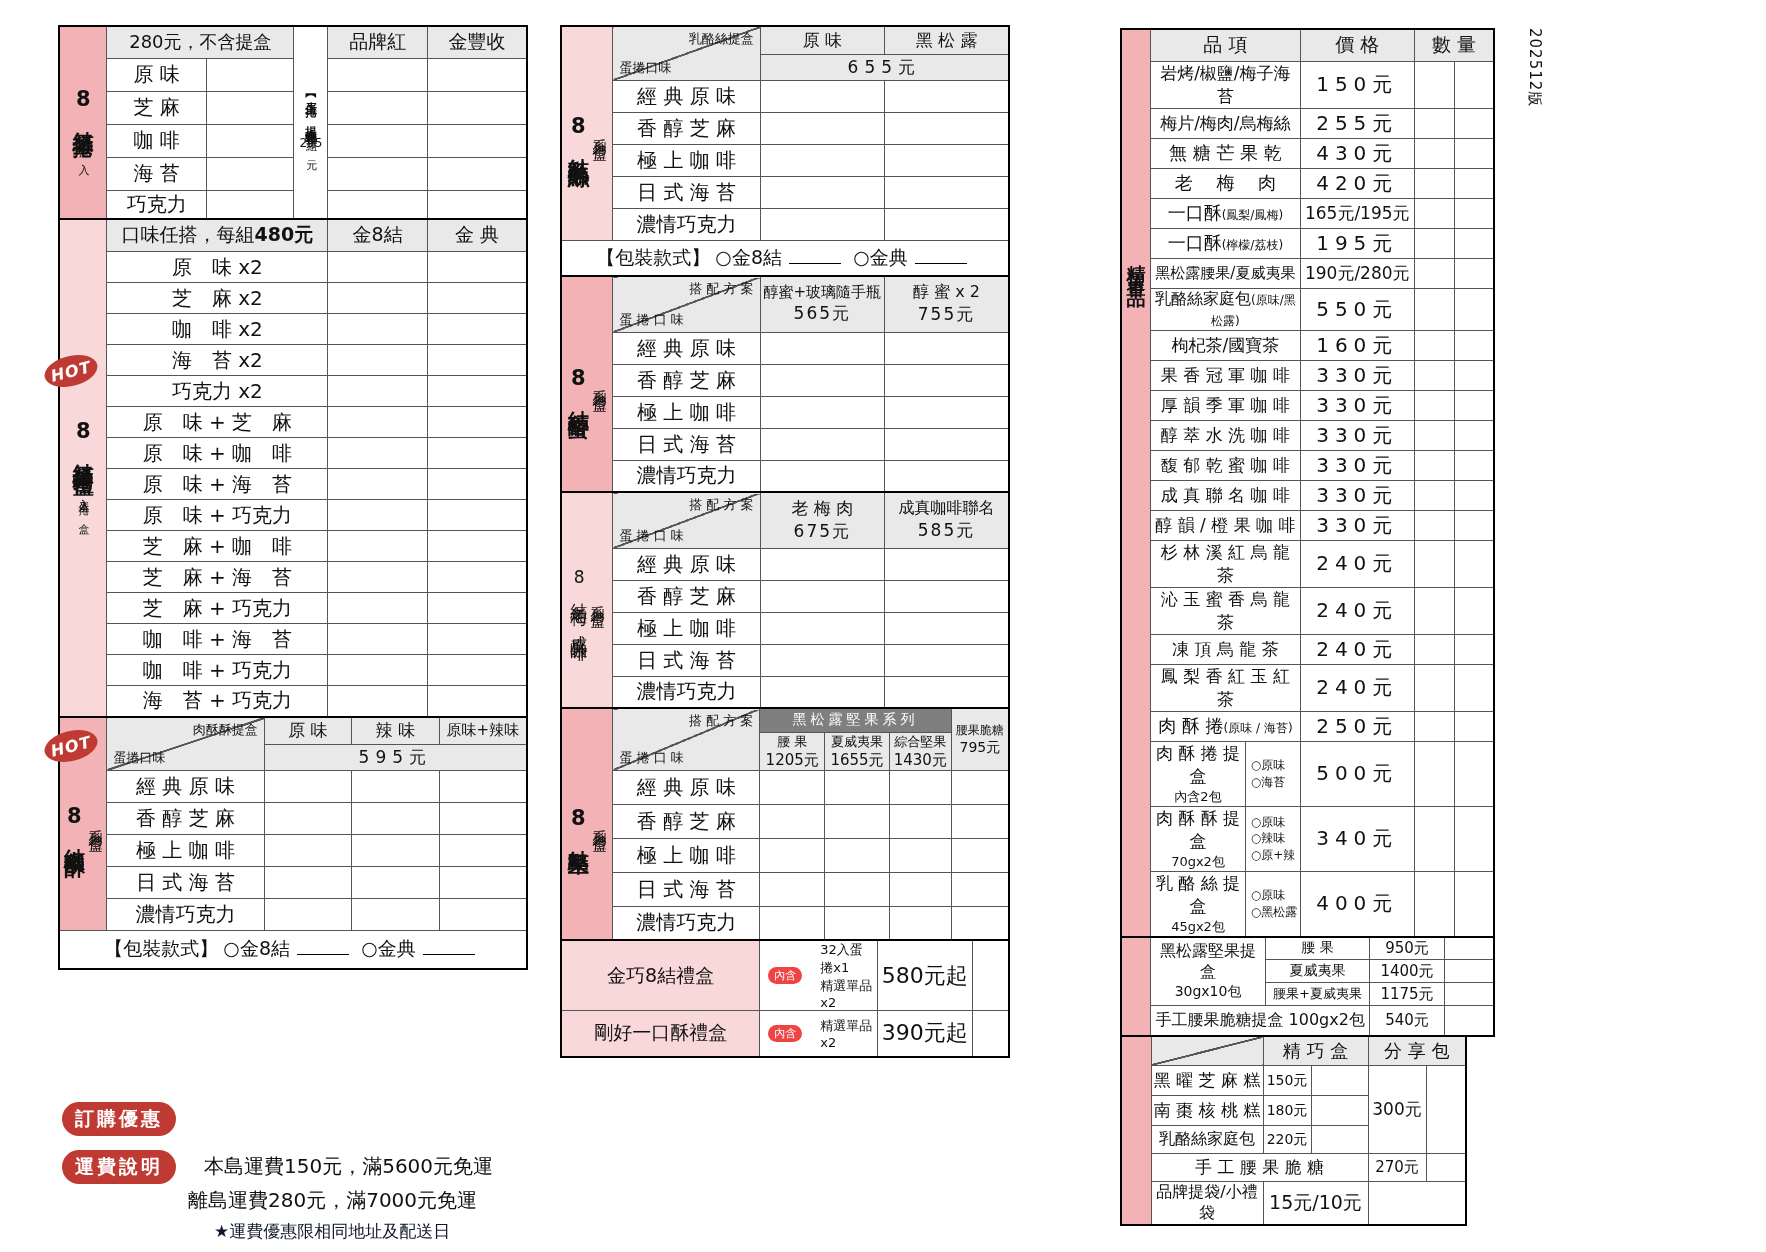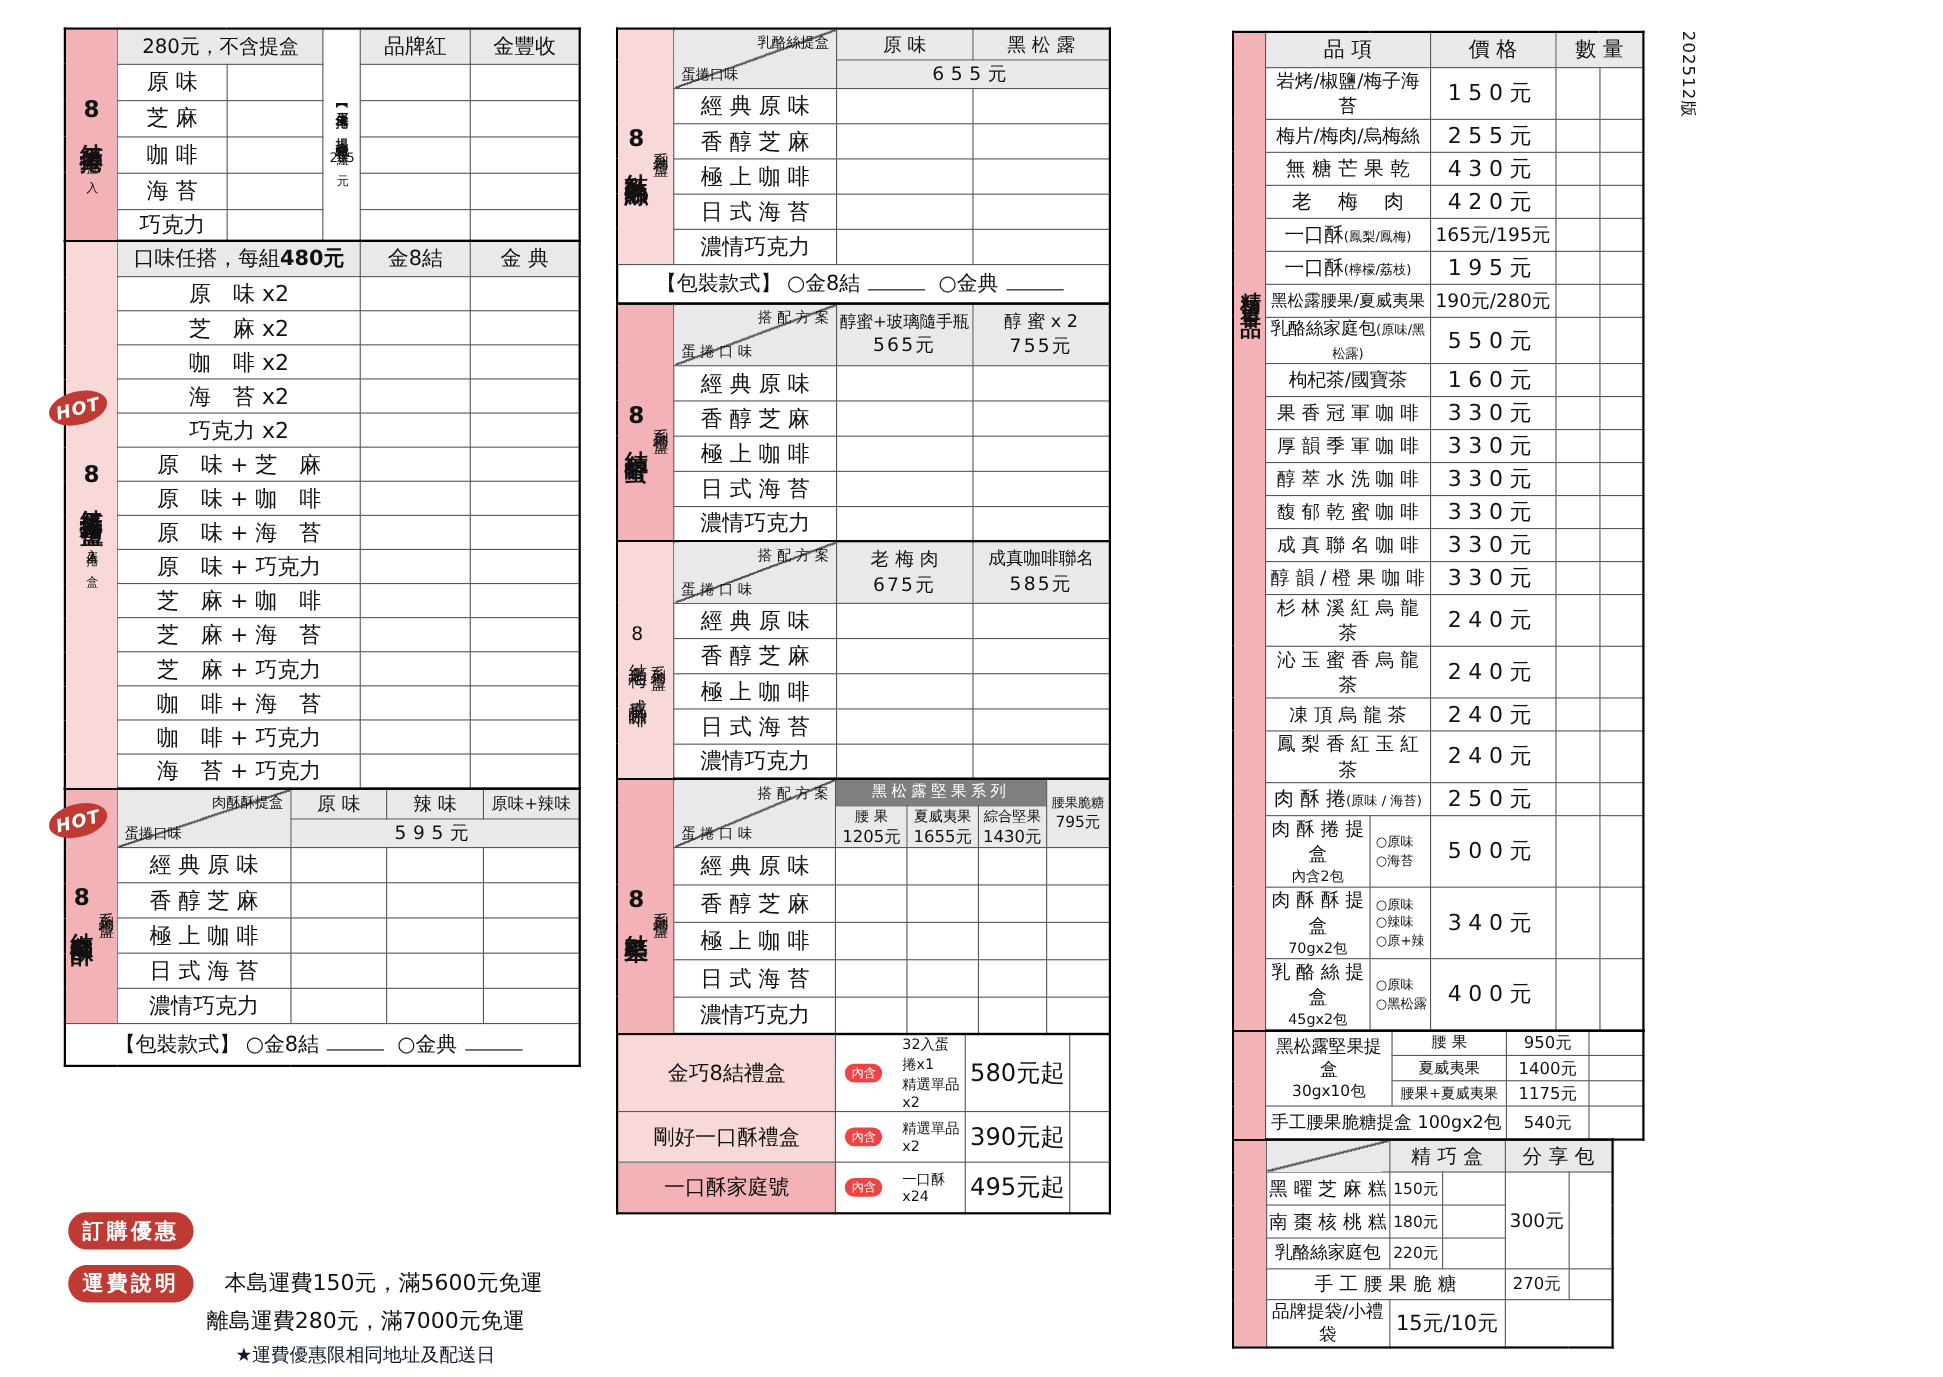"一口酥家庭號" tr { html: <tr> <td>一口酥家庭號</td> <td> <div> <span>內含</span> <div> <div>一口酥x24</div> </div> </div> </td> <td>495元起</td> <td></td> </tr> -> none }
